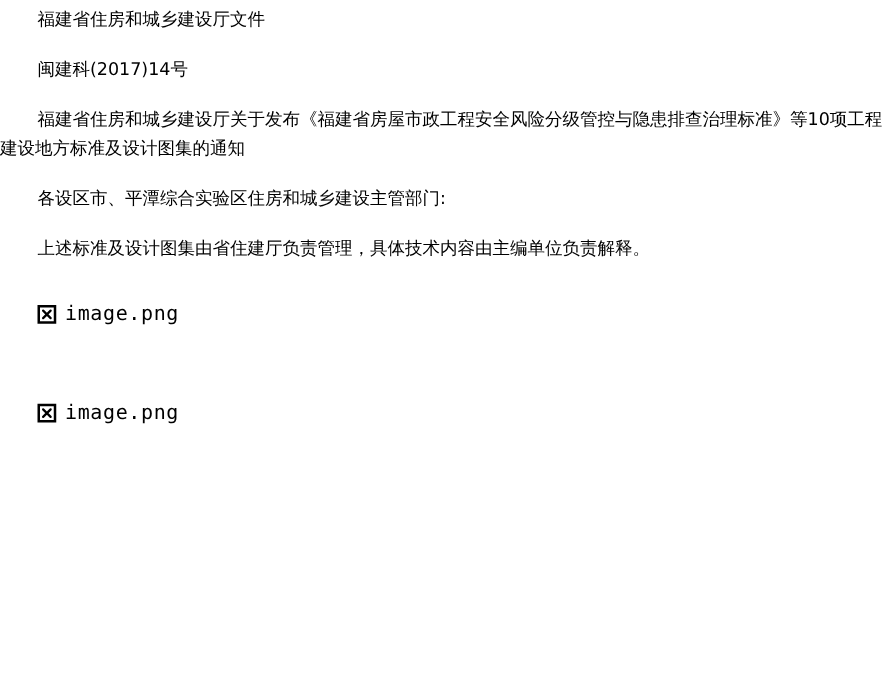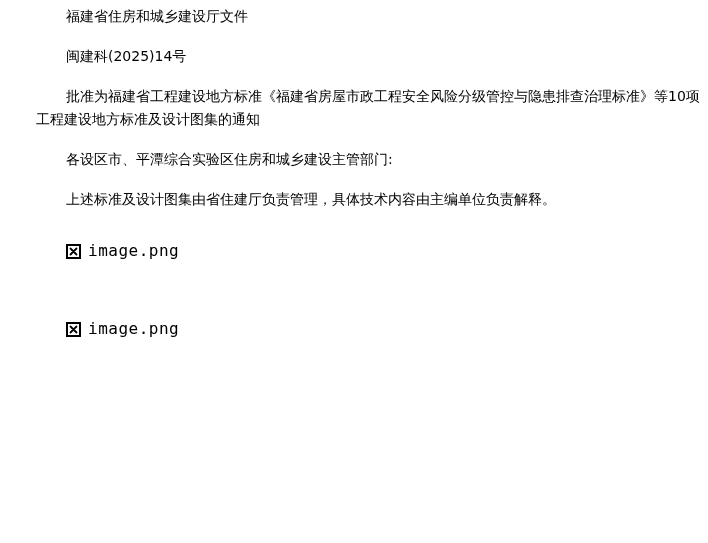"福建省住房和城乡建设厅文件" .doc p { padding-left: 36px -> none }
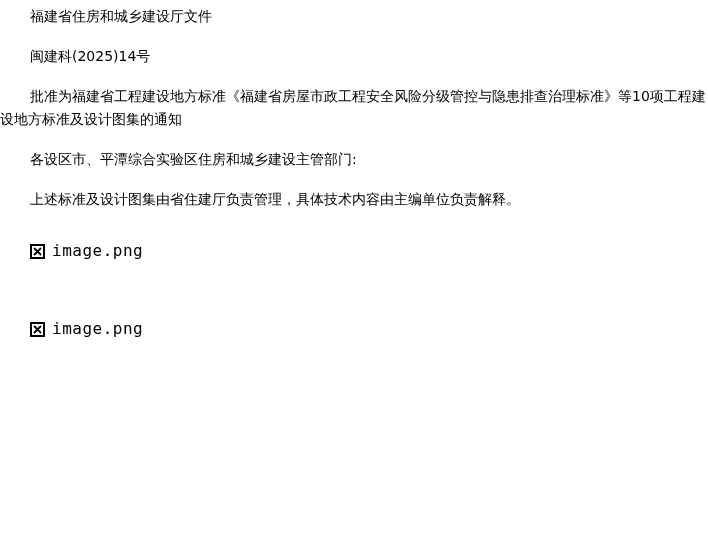"闽建科(2025)14号" p { text: 2025 -> 2017 }
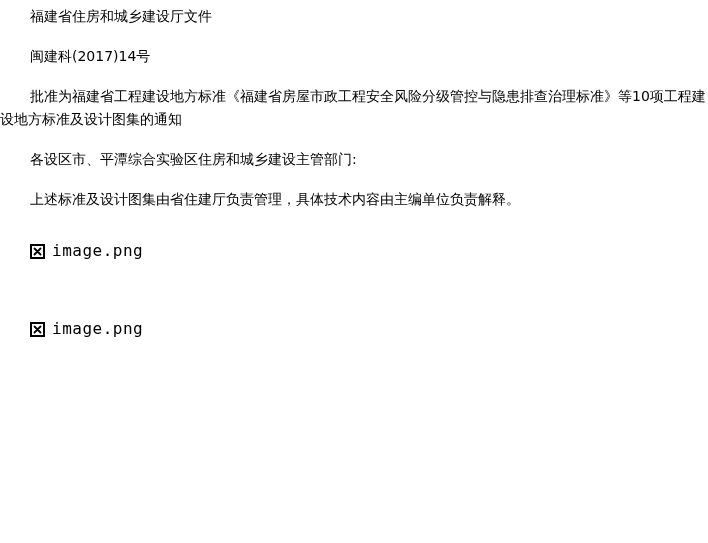"批准为福建省工程建设地方标准《福建省房屋市政工程安全风险分级管控与隐患排查治理标" p { text: 批准为福建省工程建设地方标准 -> 福建省住房和城乡建设厅关于发布 }
